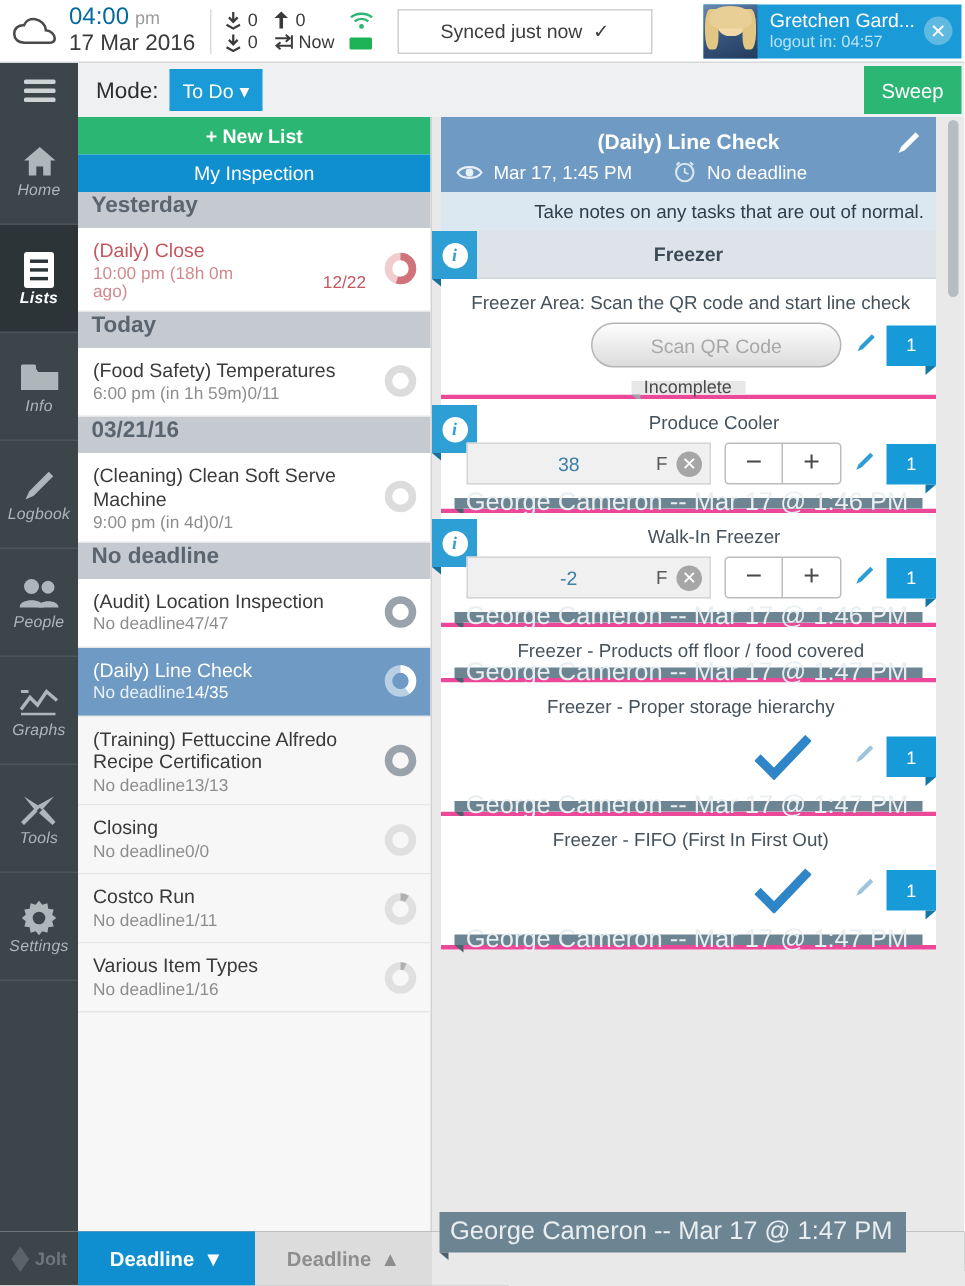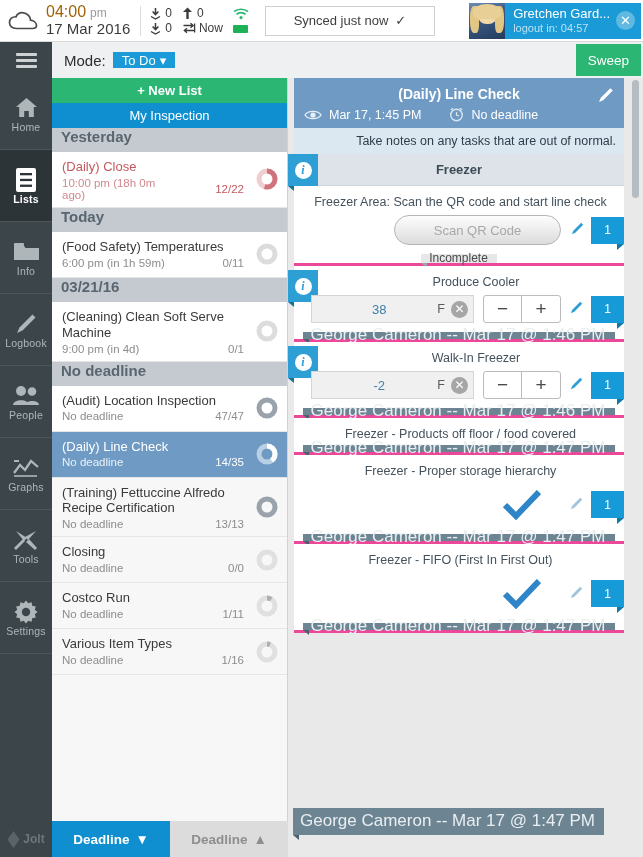"04:00" .sb-time { color: #a16207 -> #0369a1 }
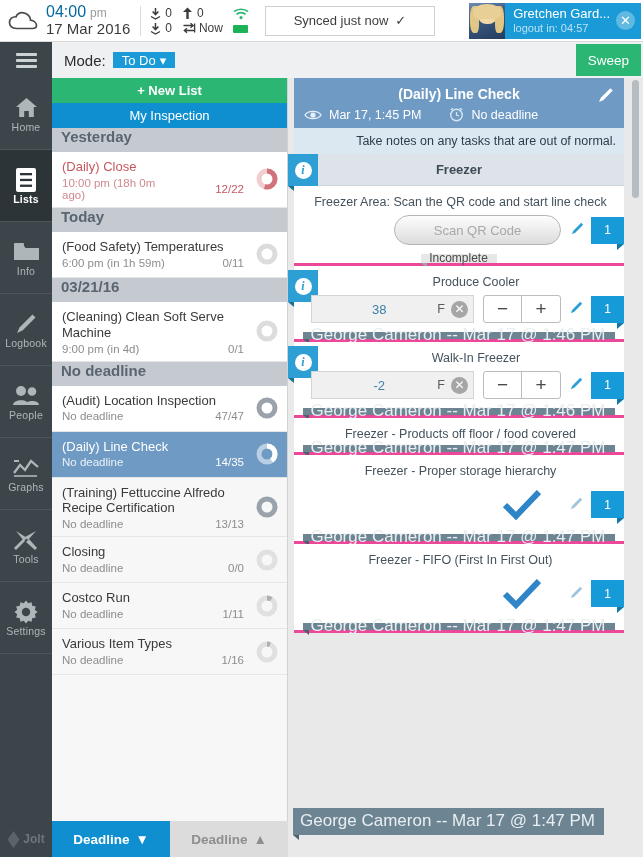"To Do" .mode-pill { height: 16px -> 28px }
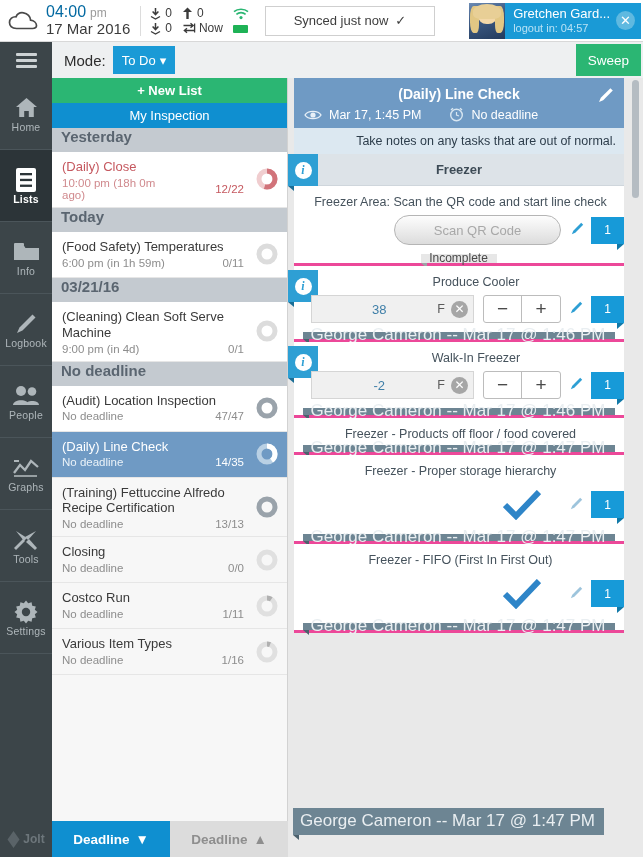"Home" .nav-item { font-style: none -> italic }
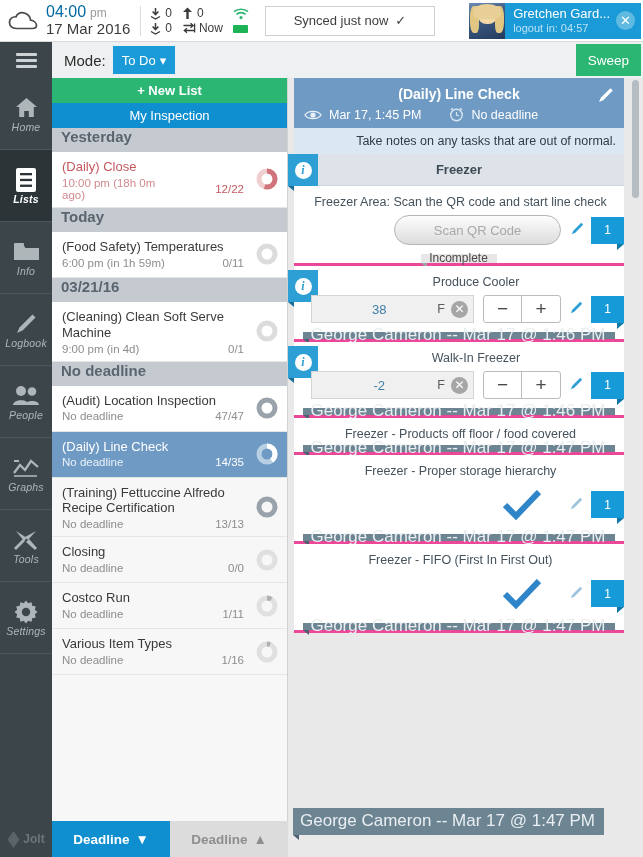"10:00 pm (18h 0m ago)" .lr-sub { justify-content: space-between -> none }
